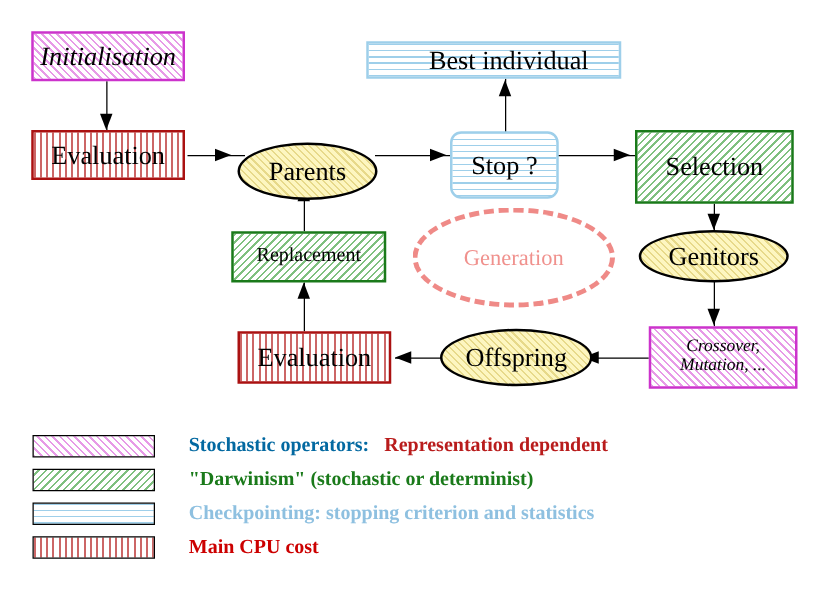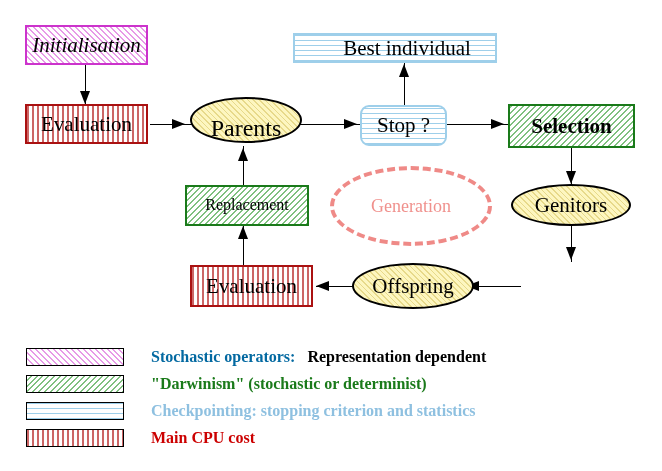"Parents" div.node { align-items: flex-end -> none; font-size: 24px -> 21px; top: 97px -> 114px }
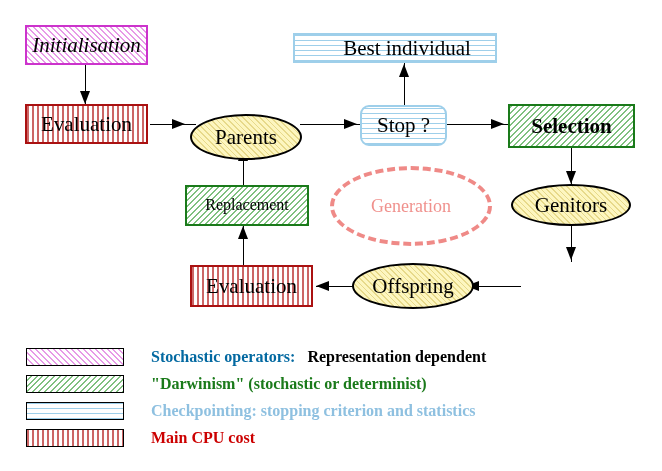"Stop ?" div.node { height: 41px -> 54px }
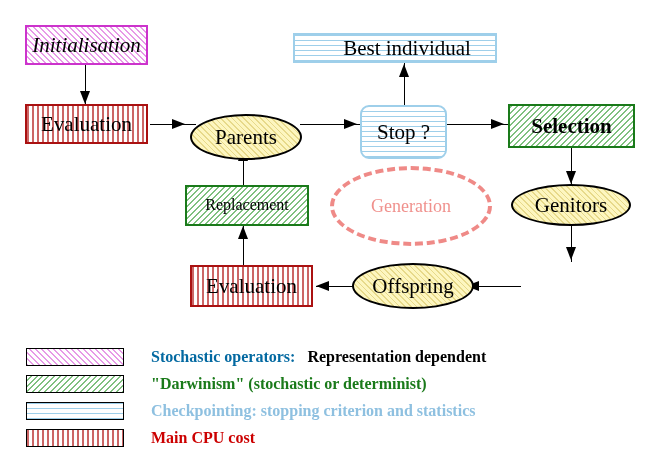"Selection" div.node { font-weight: bold -> none; height: 44px -> 59px }
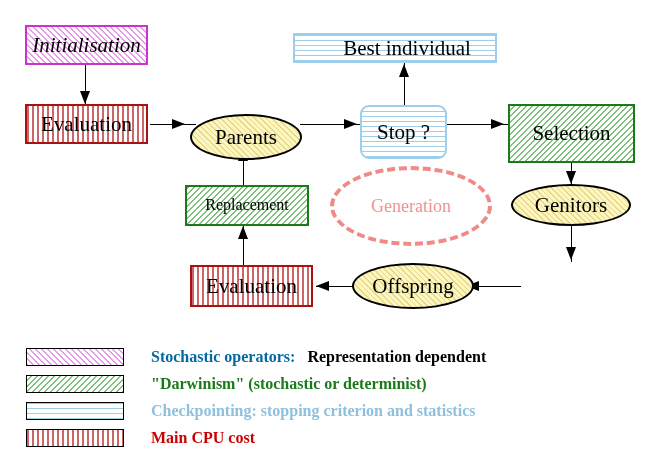"Crossover," div.node { html: none -> <div> <span>Crossover,</span> <span>Mutation, ...</span> </div> }
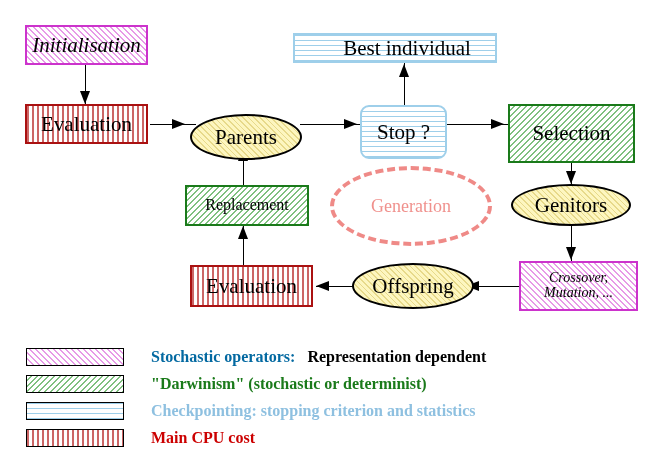"Representation dependent" .lt-gold { color: #000000 -> #b91c1c }
